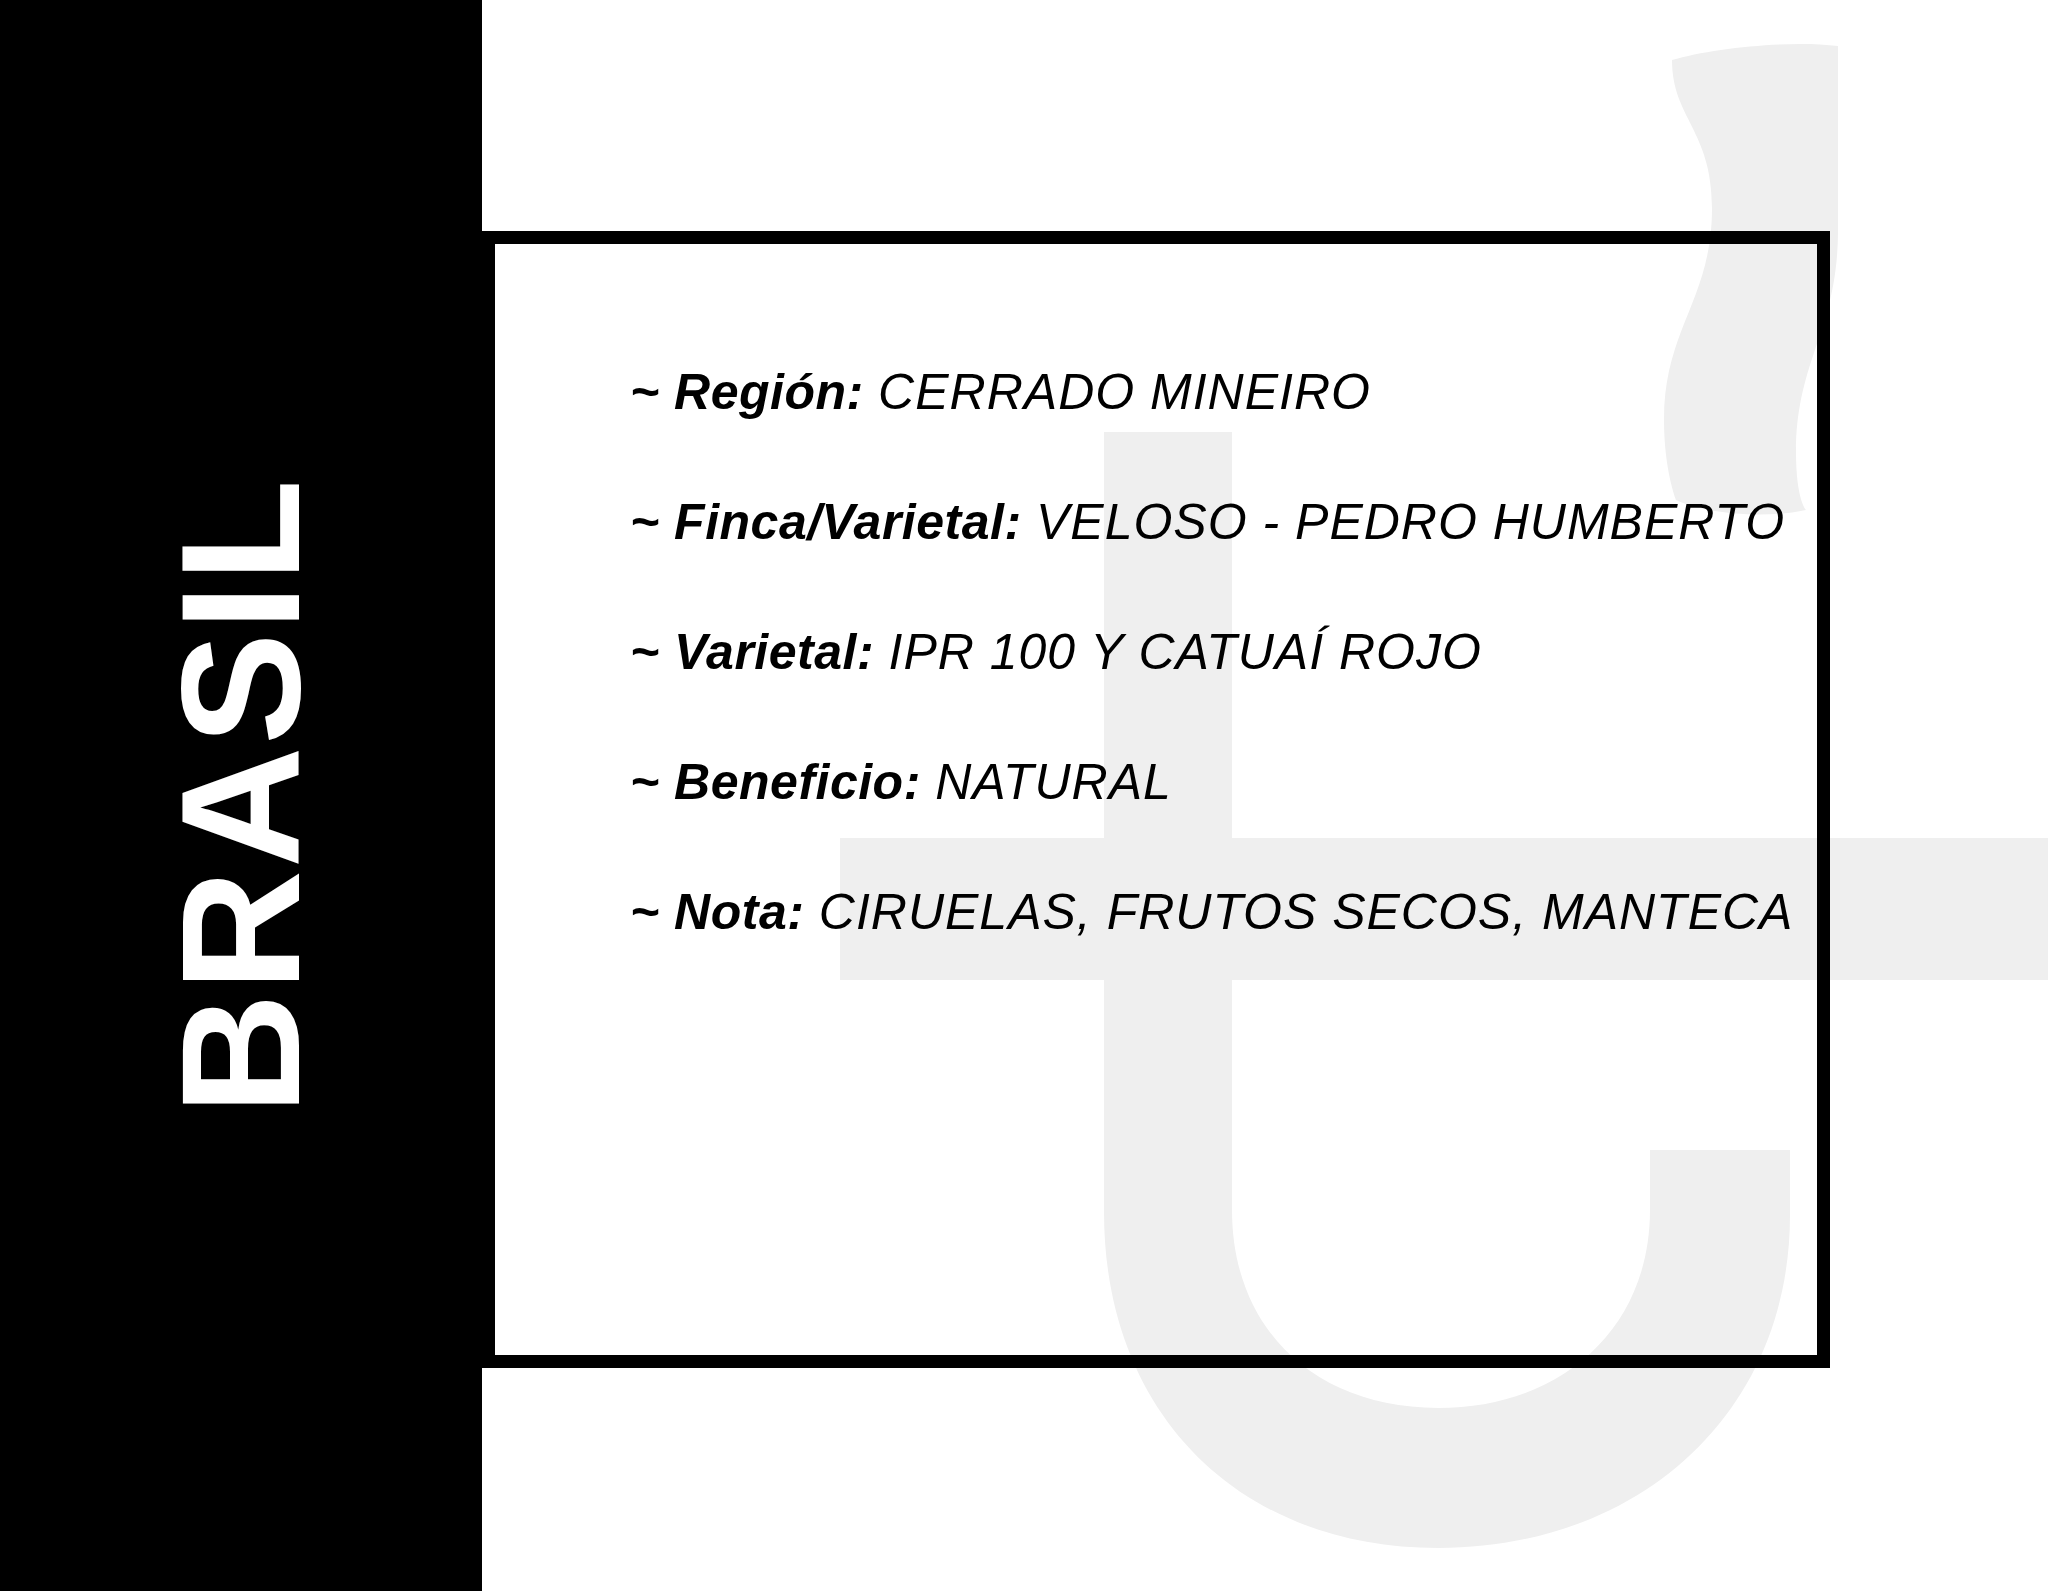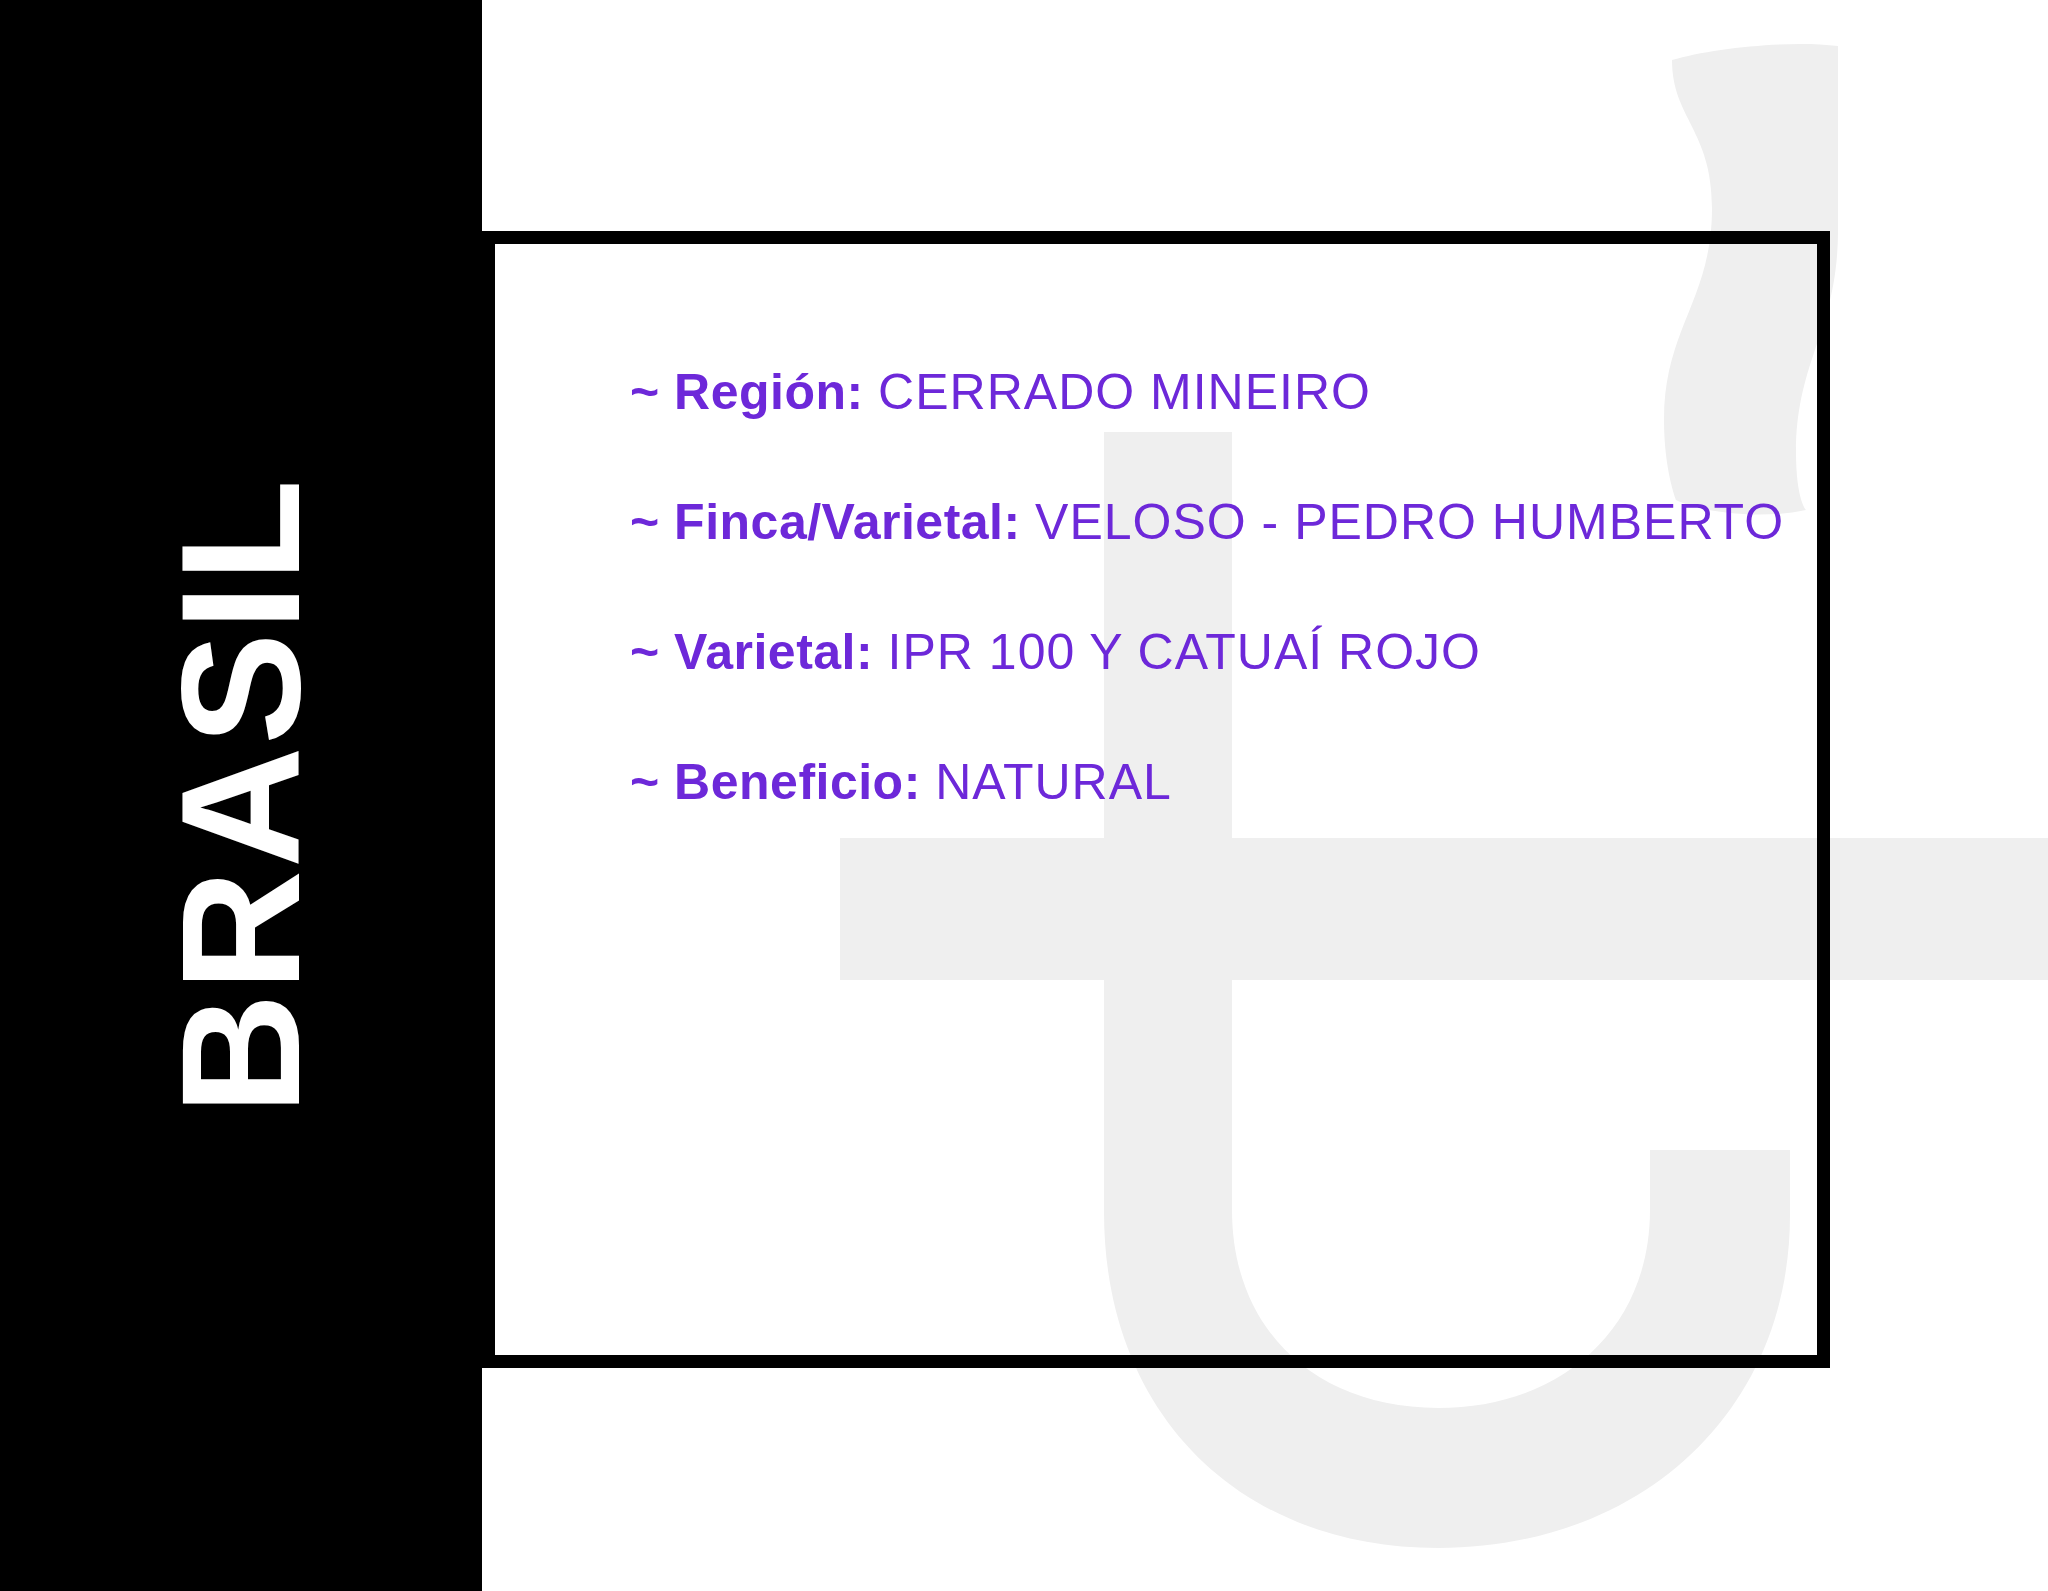"~ Región: CERRADO MINEIRO" .detail-row { color: #6d28d9 -> #000000; font-style: none -> italic }
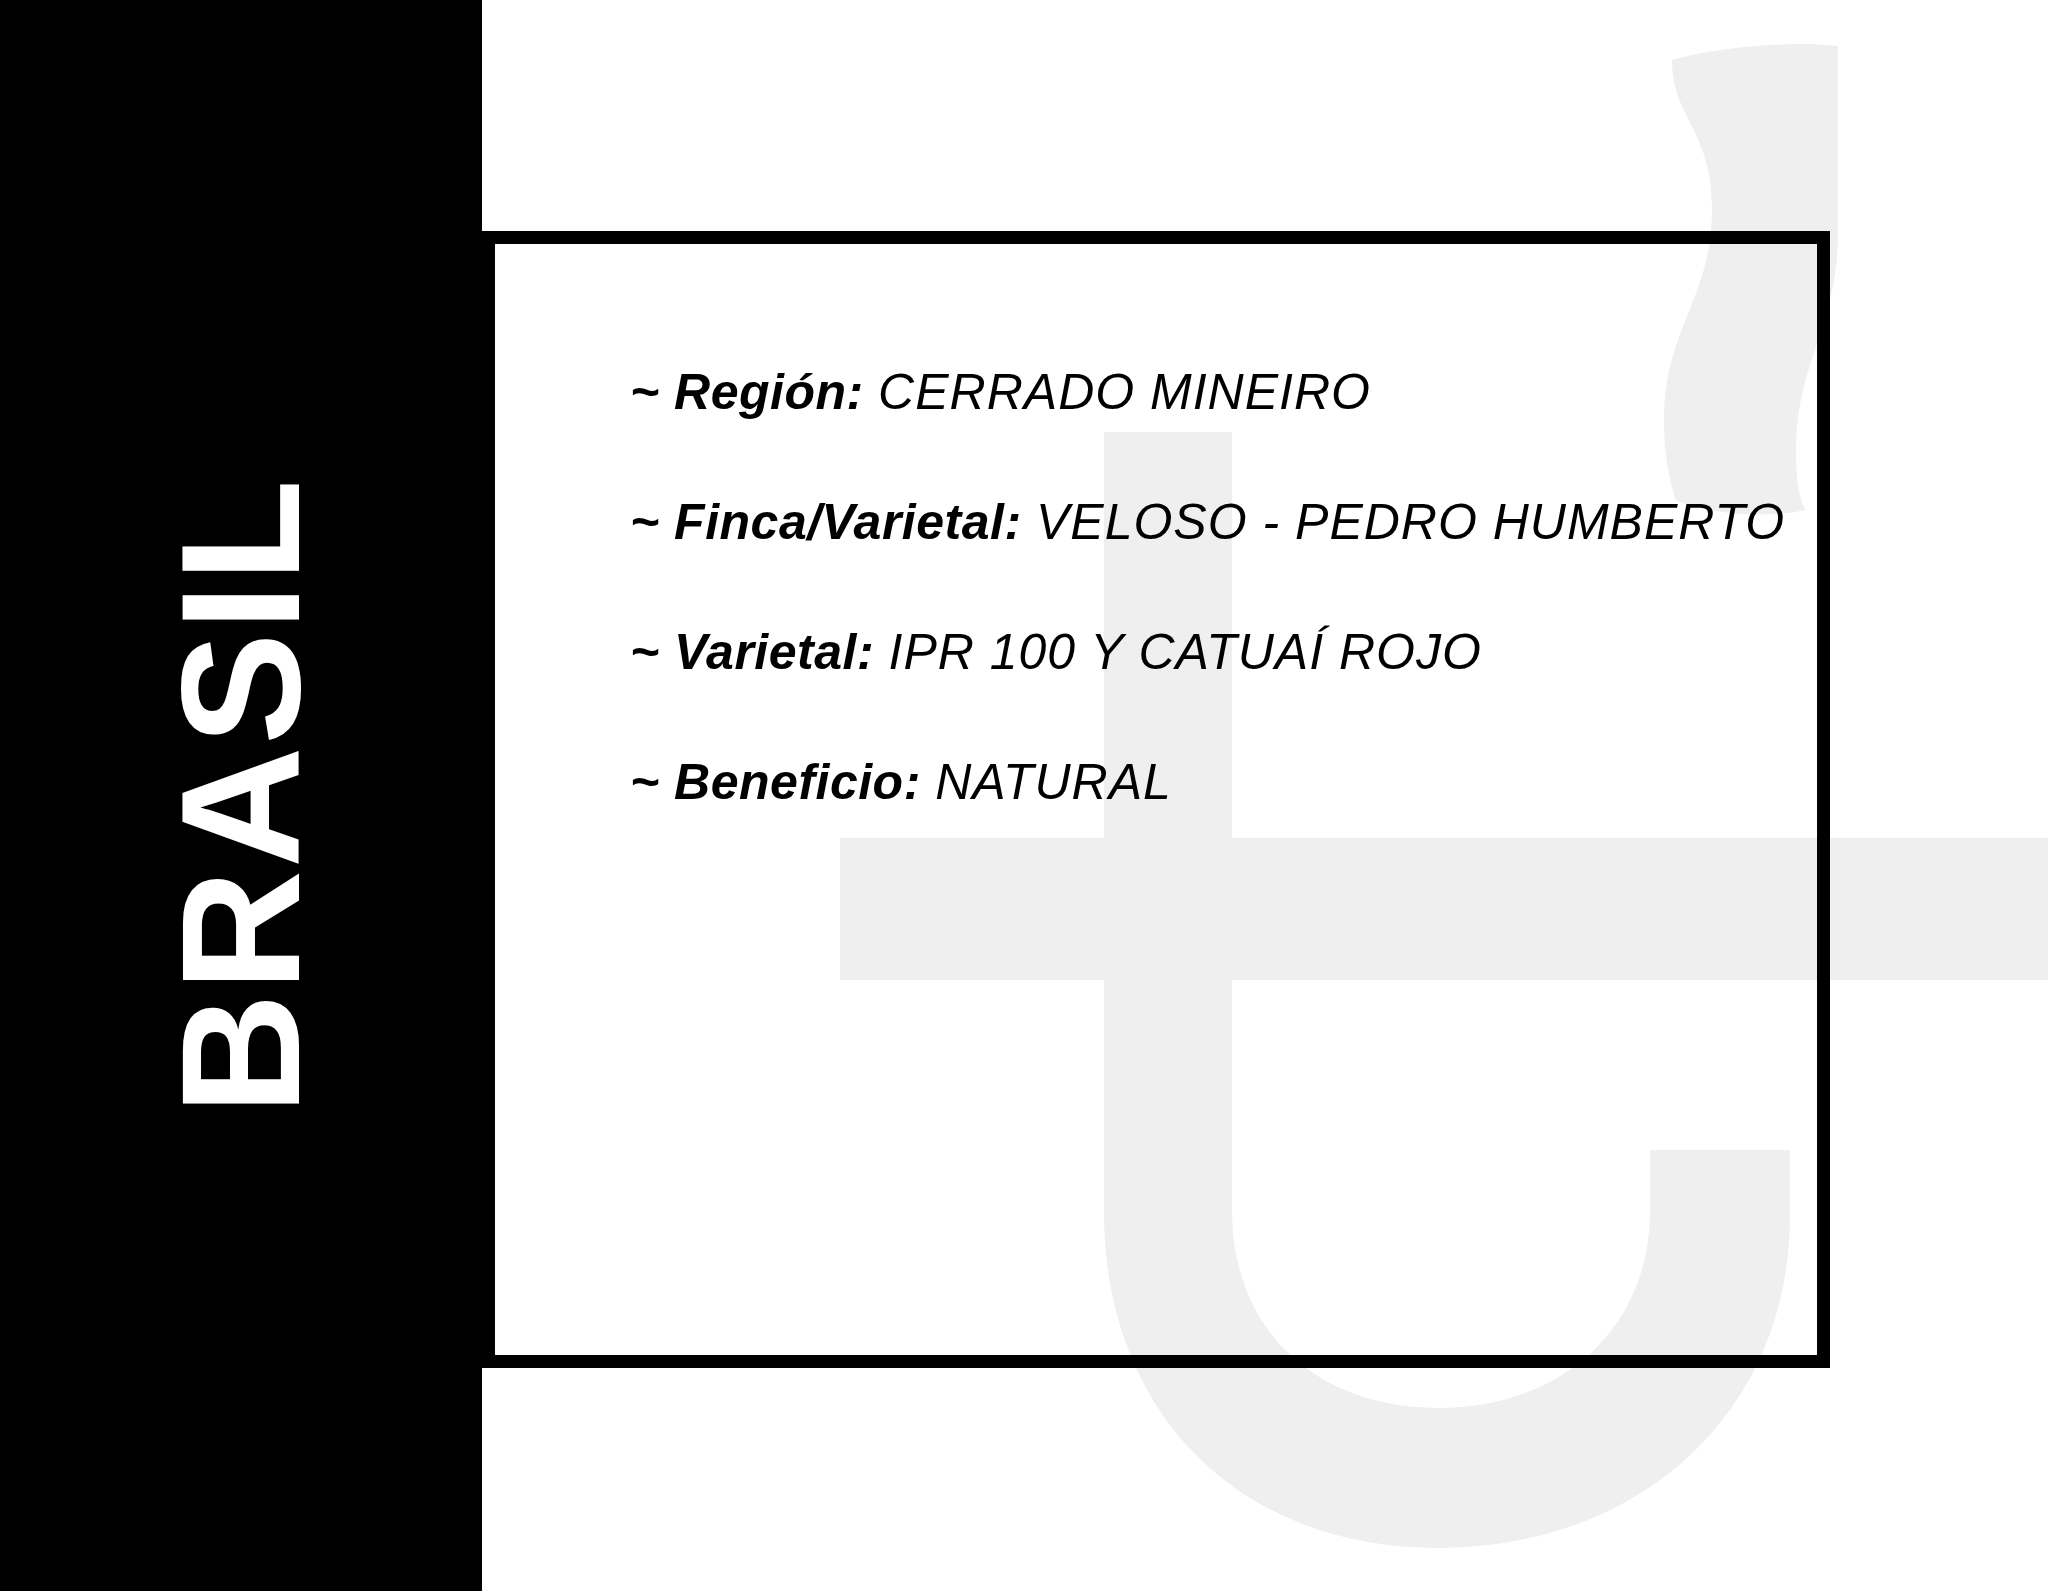"~ Nota: CIRUELAS, FRUTOS SECOS," p.detail-row { html: none -> <p> <span>~</span> <span>Nota:</span> <span>CIRUELAS, FRUTOS SECOS, MANTECA</span> </p> }
